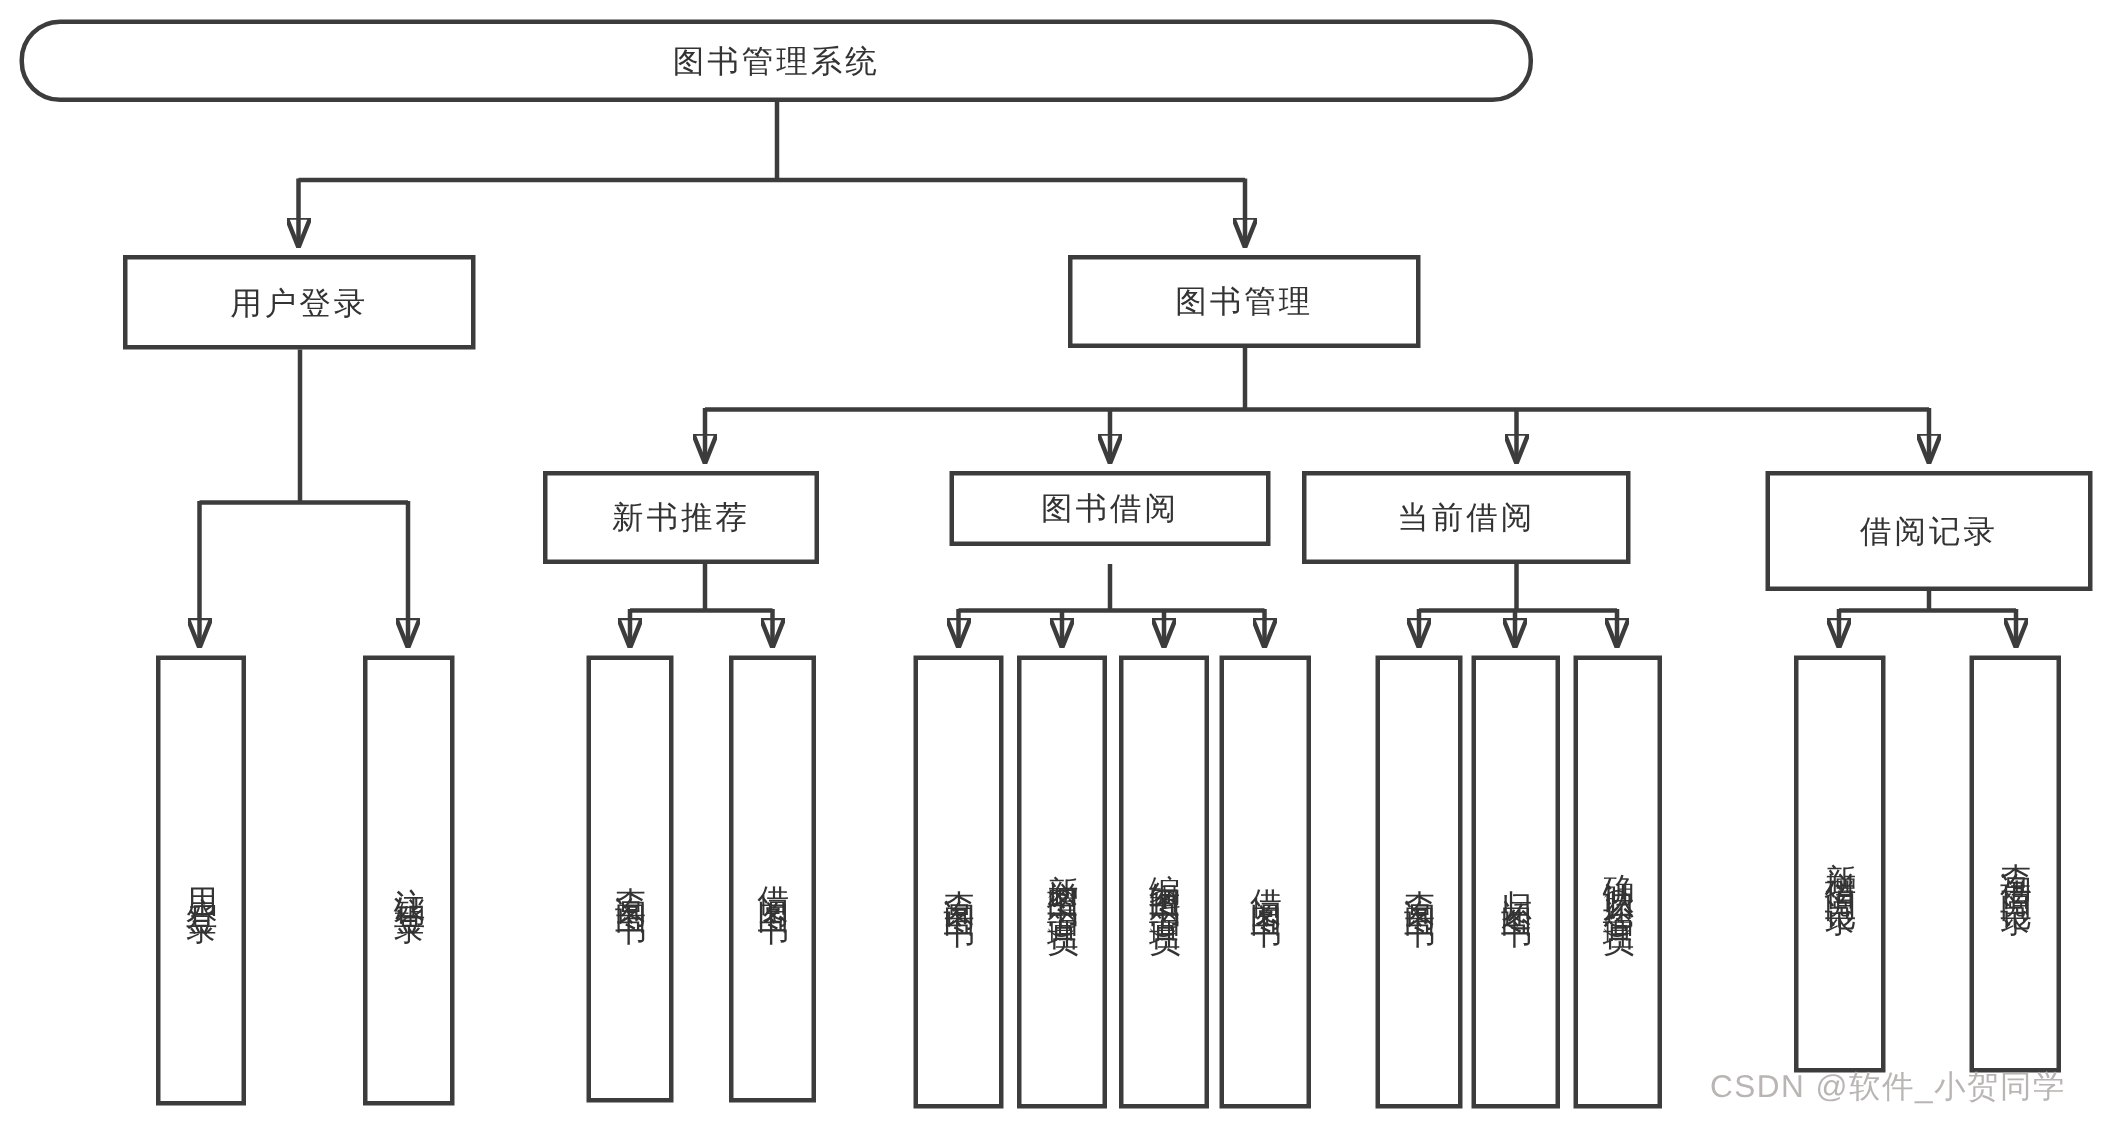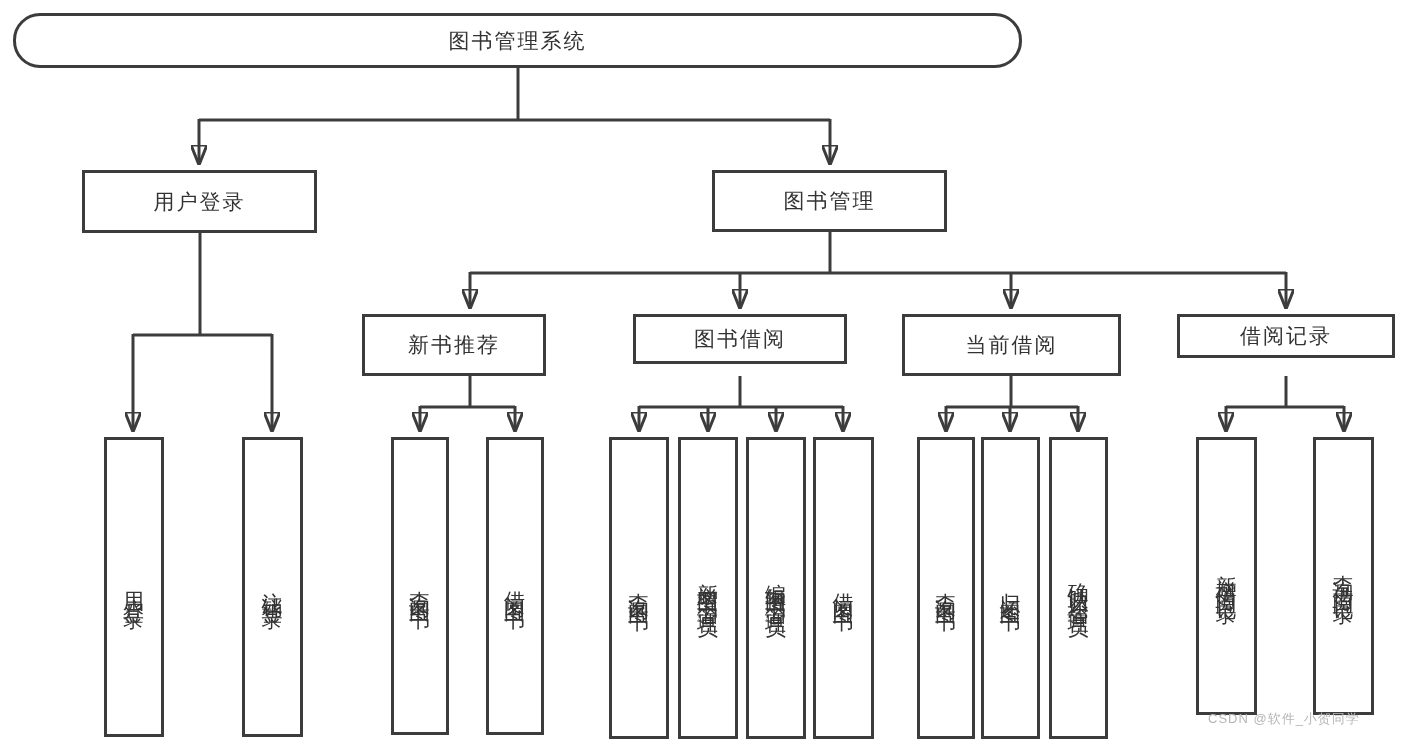"当前借阅" div.box { left: 902px -> 868px }
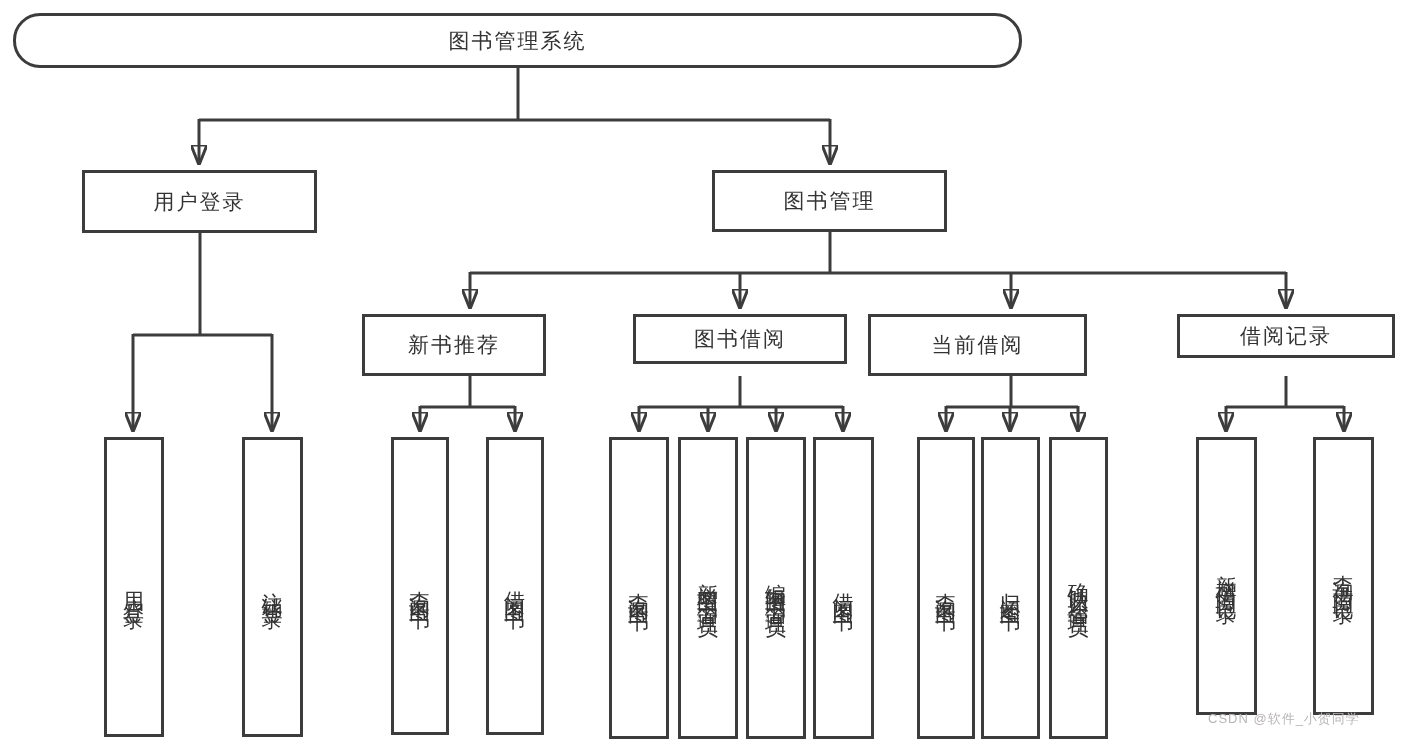"借阅记录" div.box { height: 44px -> 80px }
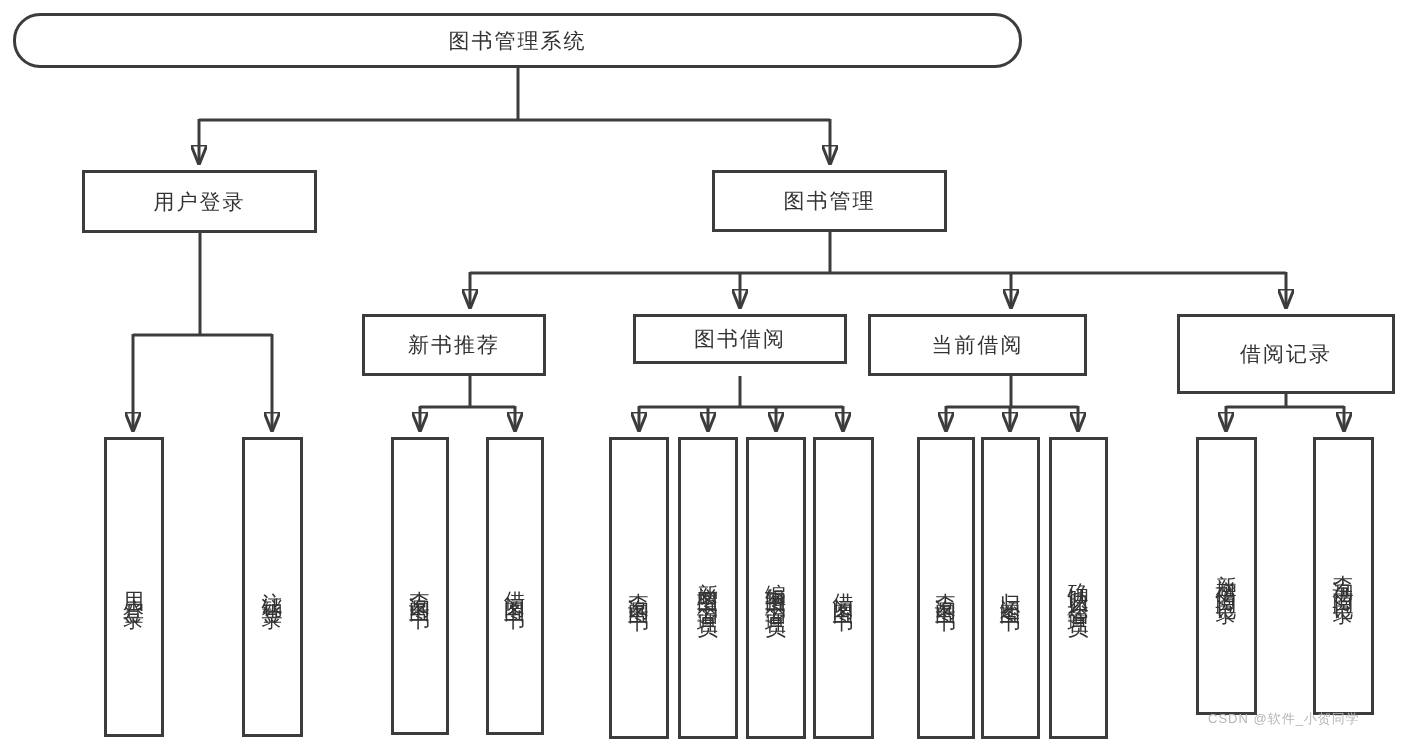"CSDN @软件_小贺同学" .watermark { font-size: 13px -> 21px; left: 1208px -> 1140px }
